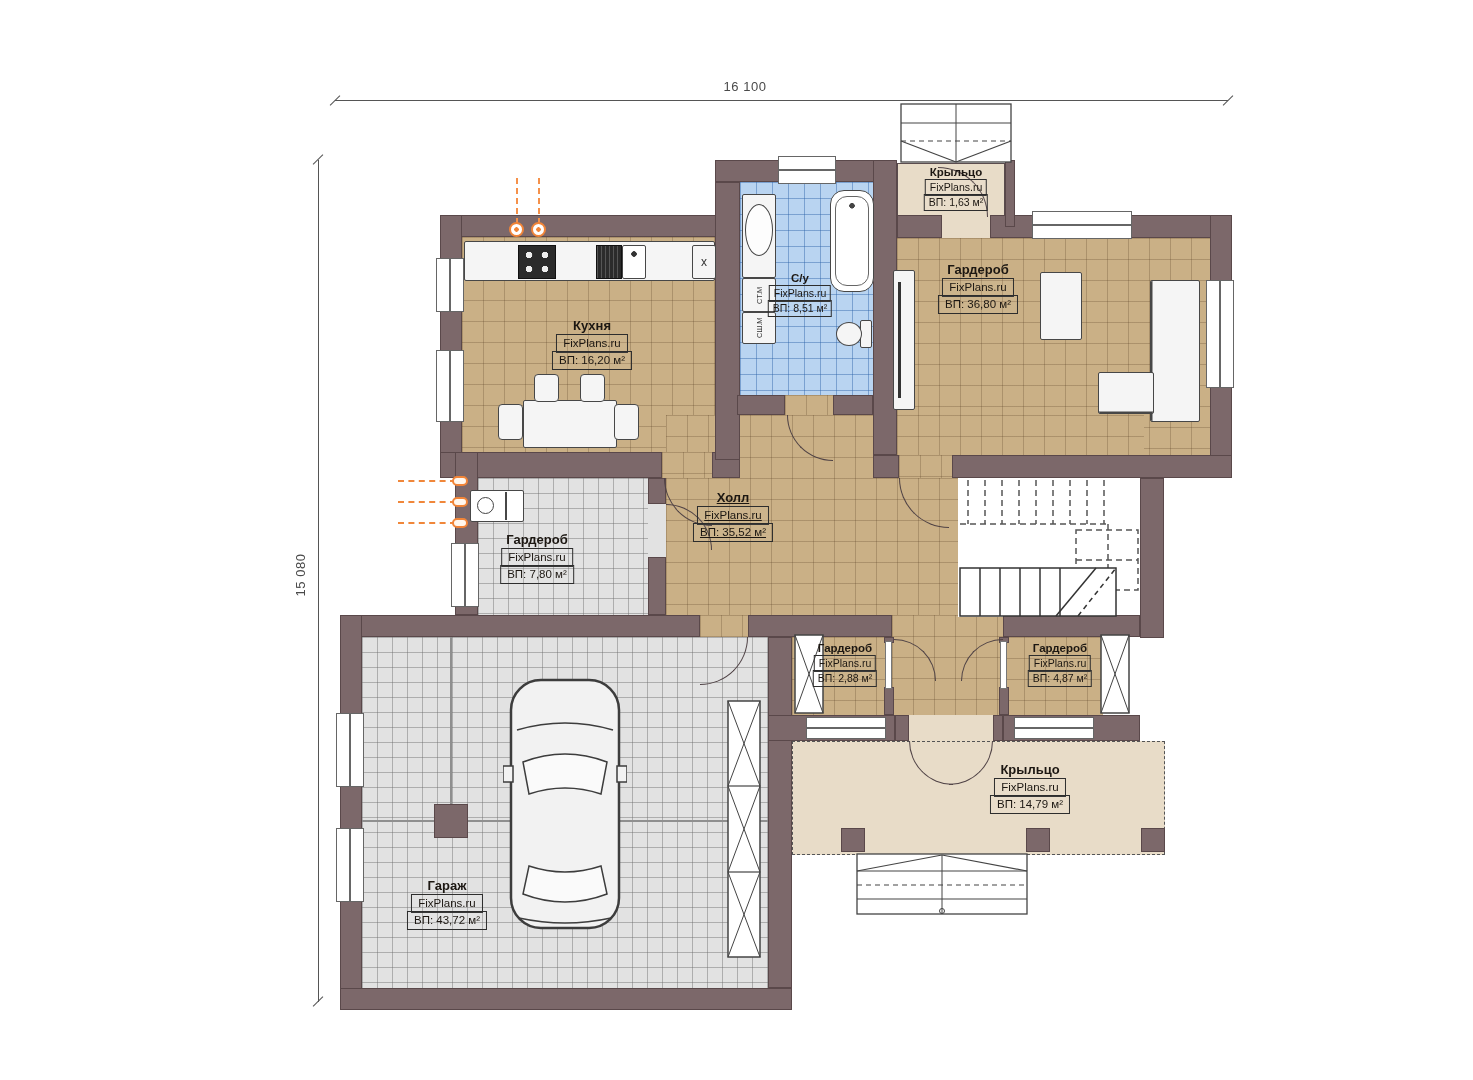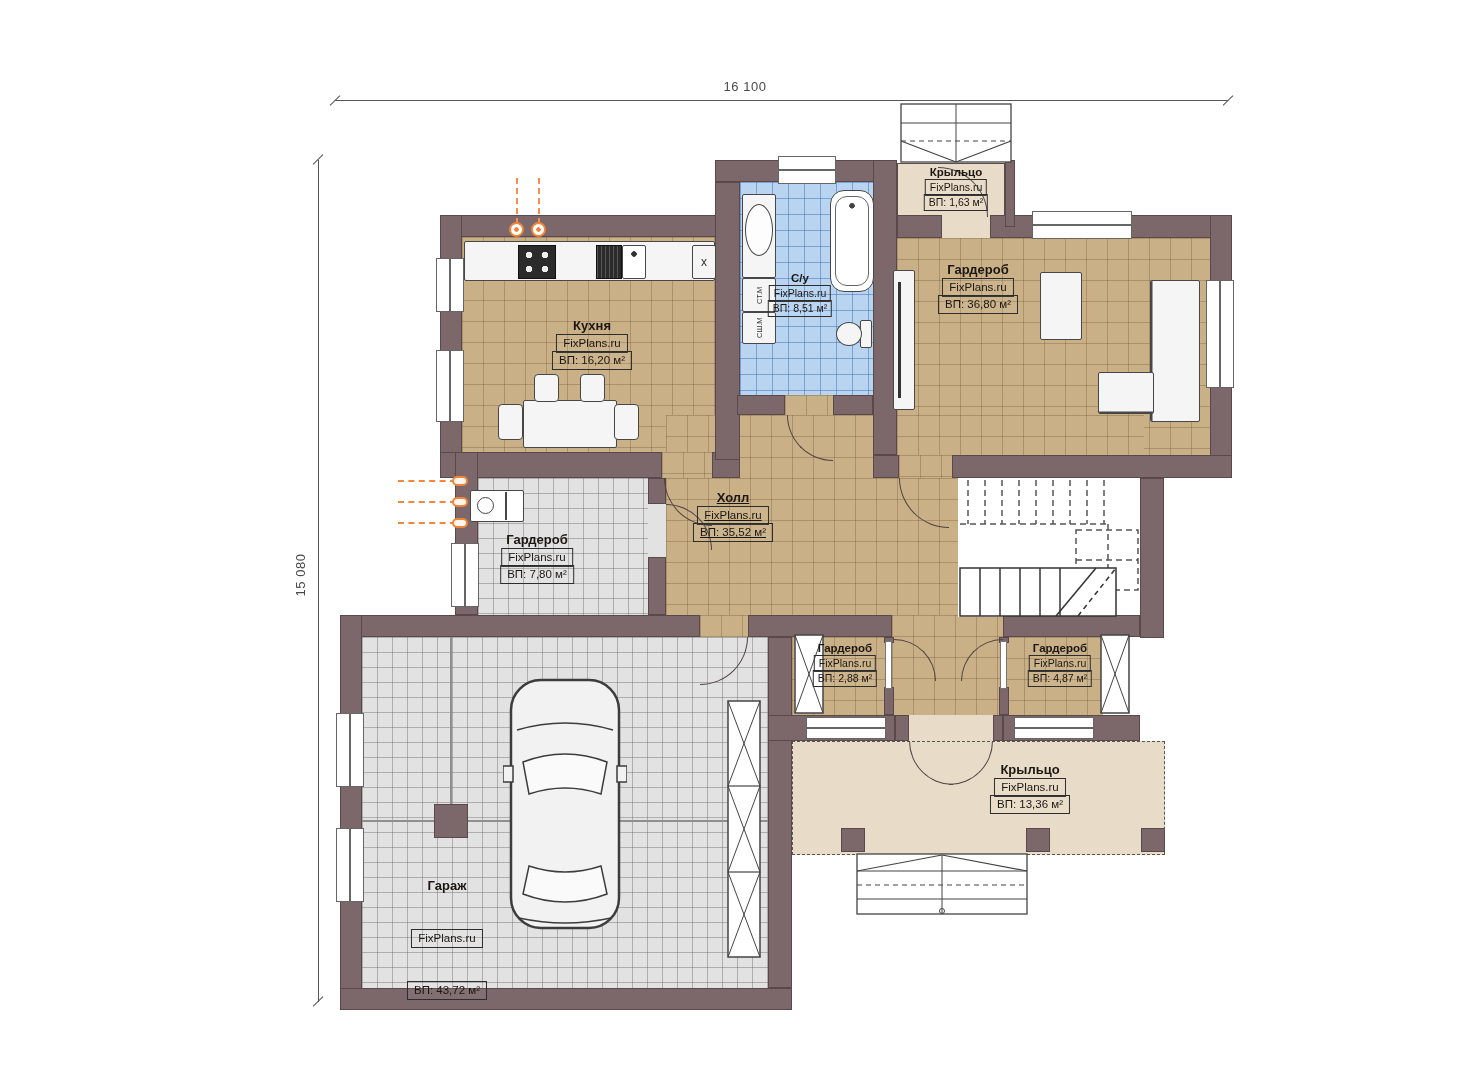"ВП: 13,36 м²" div.rl-box { text: 13,36 -> 14,79 }
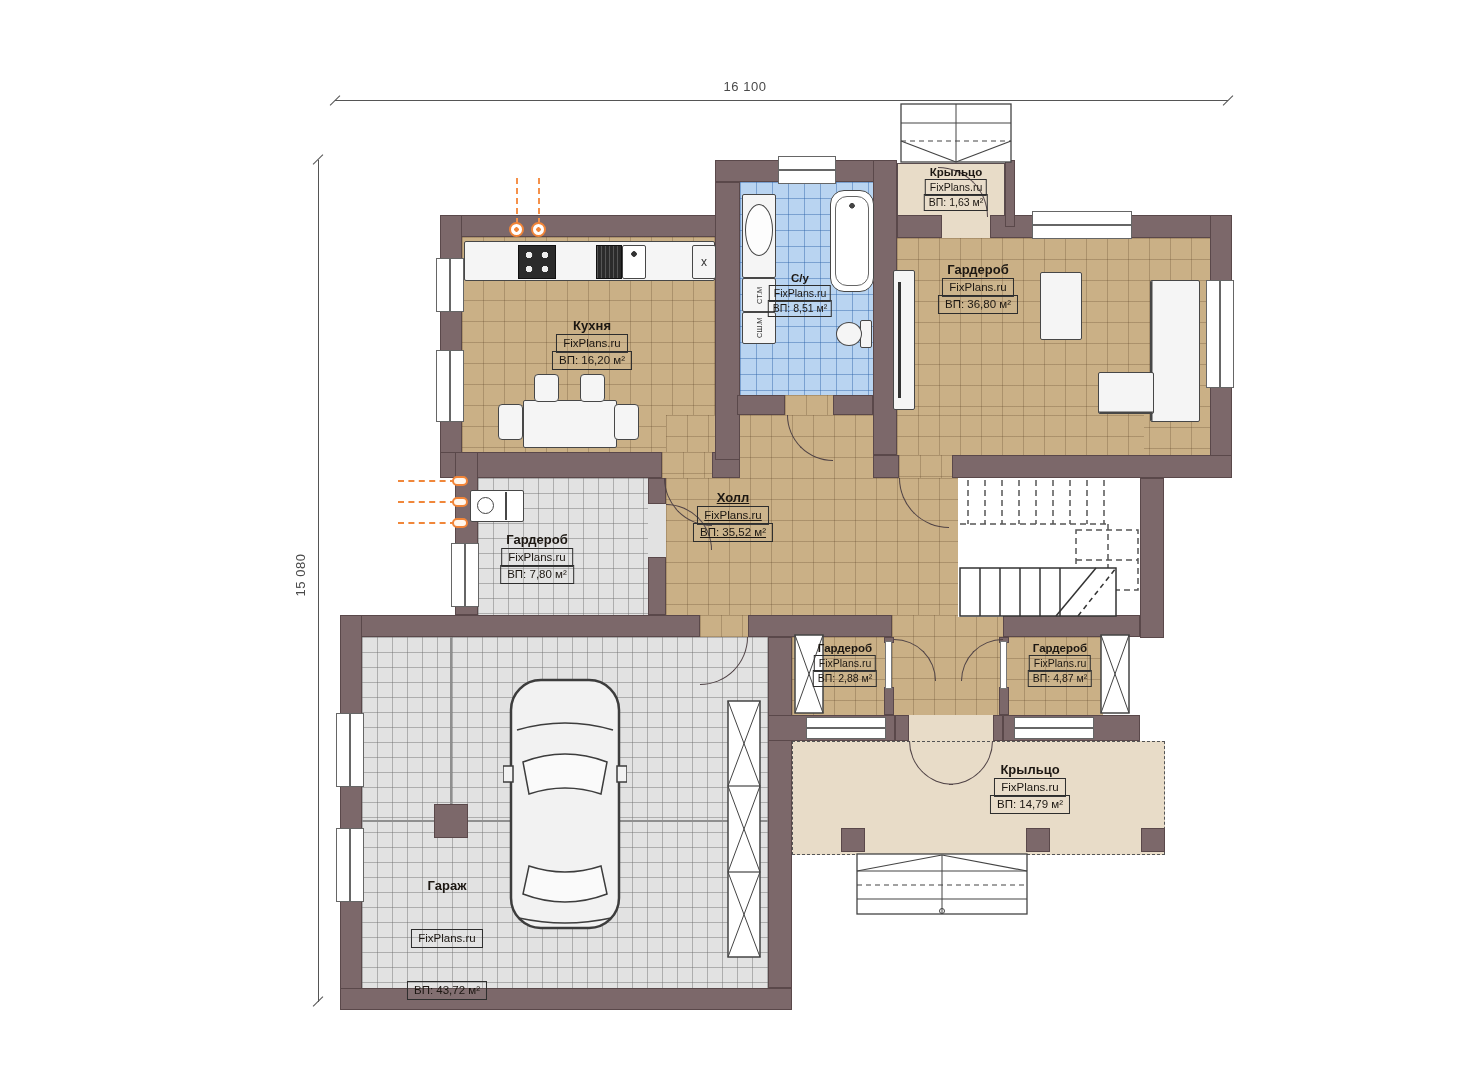"Гараж" div.room-label { gap: 35px -> none }
